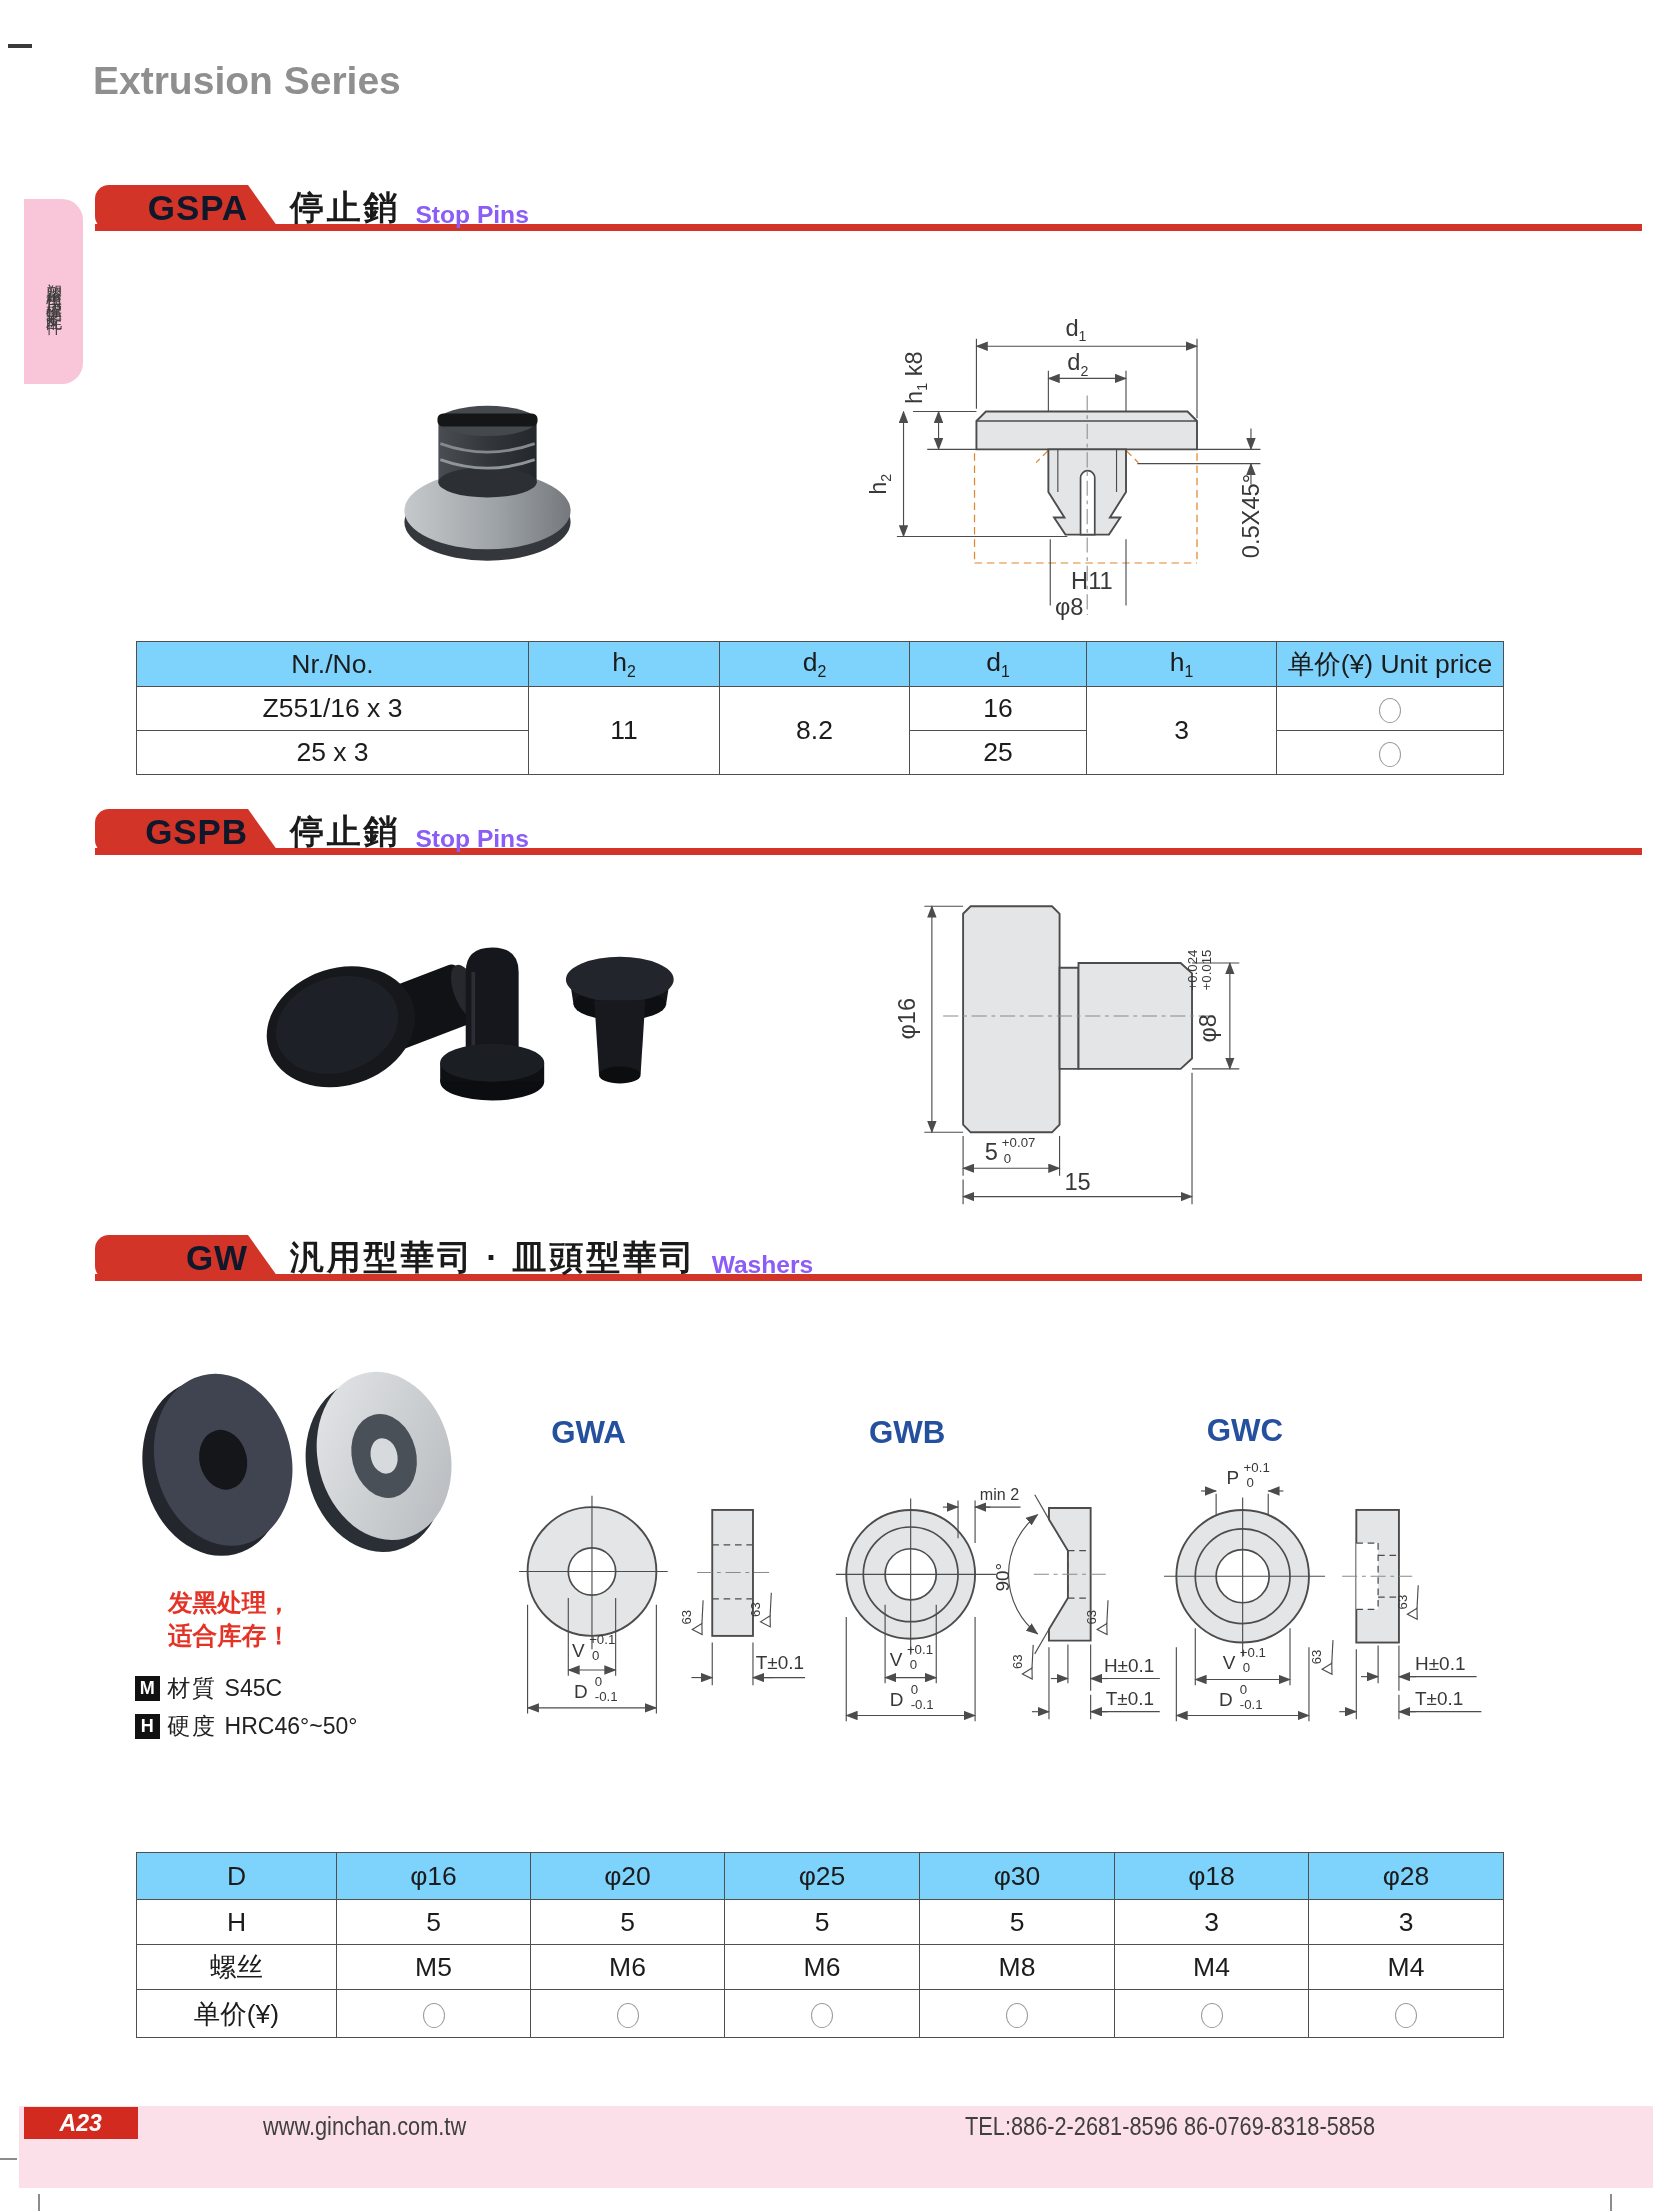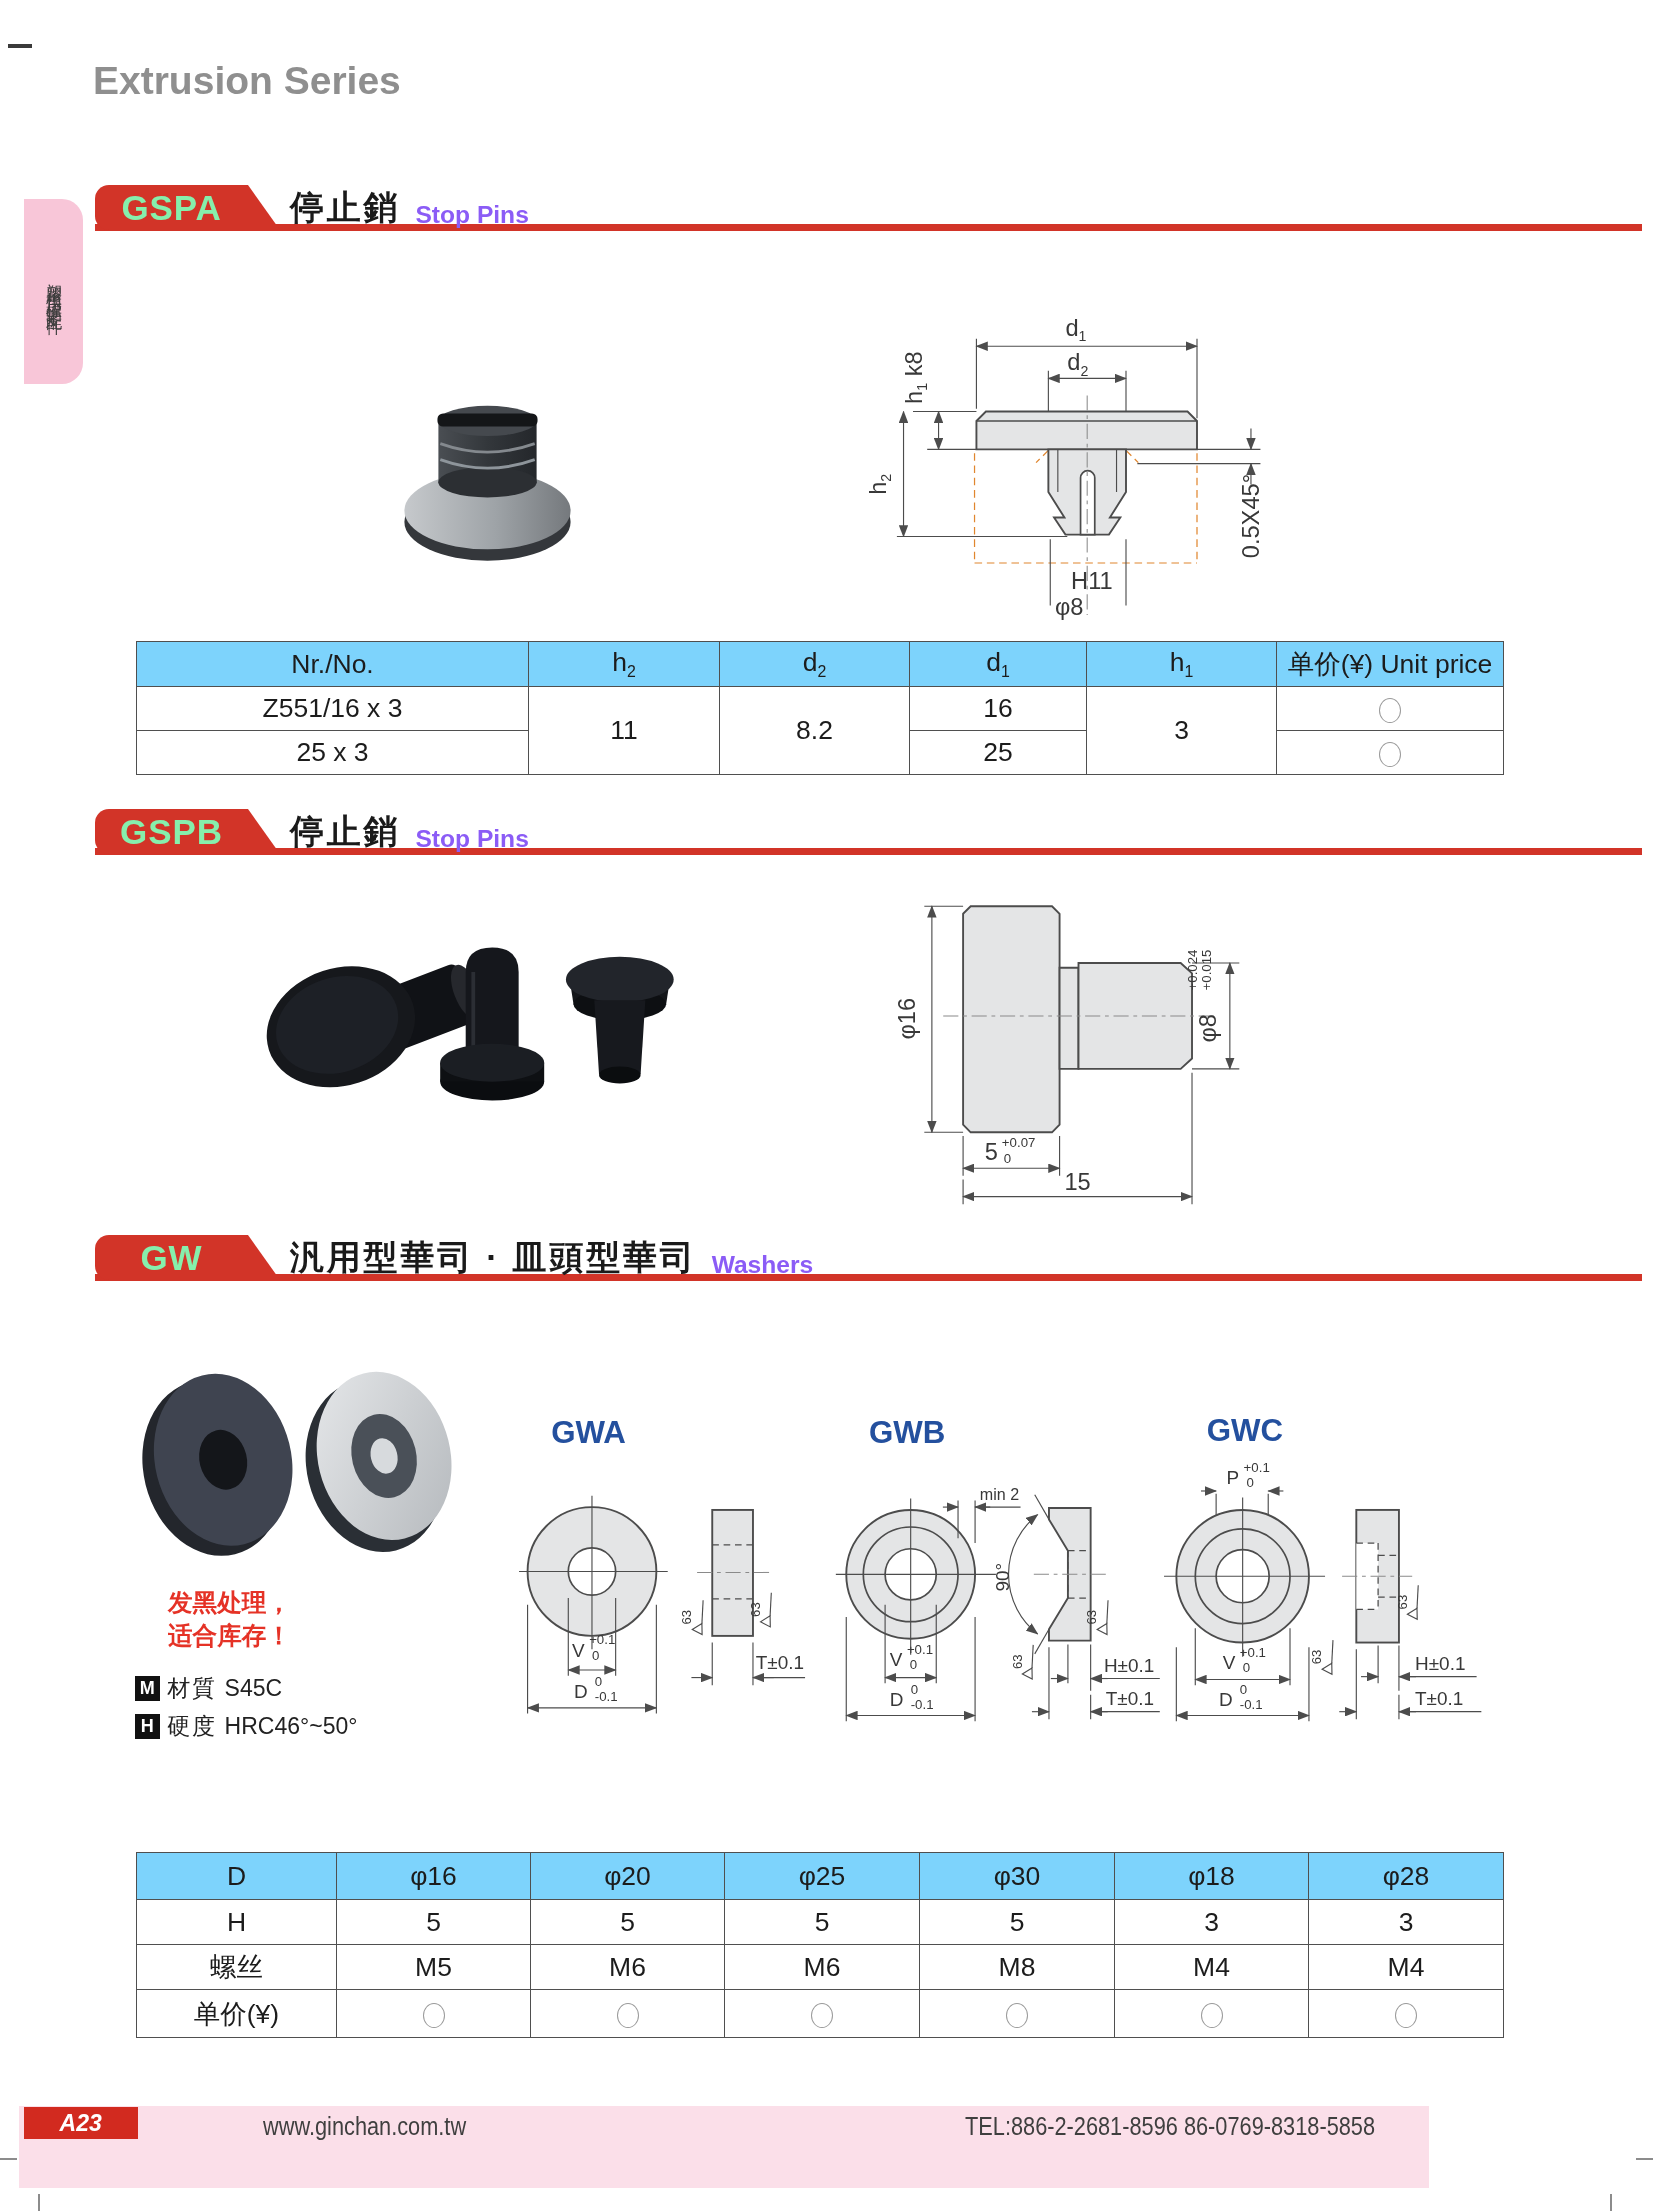"GSPA" .sec-badge span { color: #86efac -> #0f172a; text-align: center -> right }
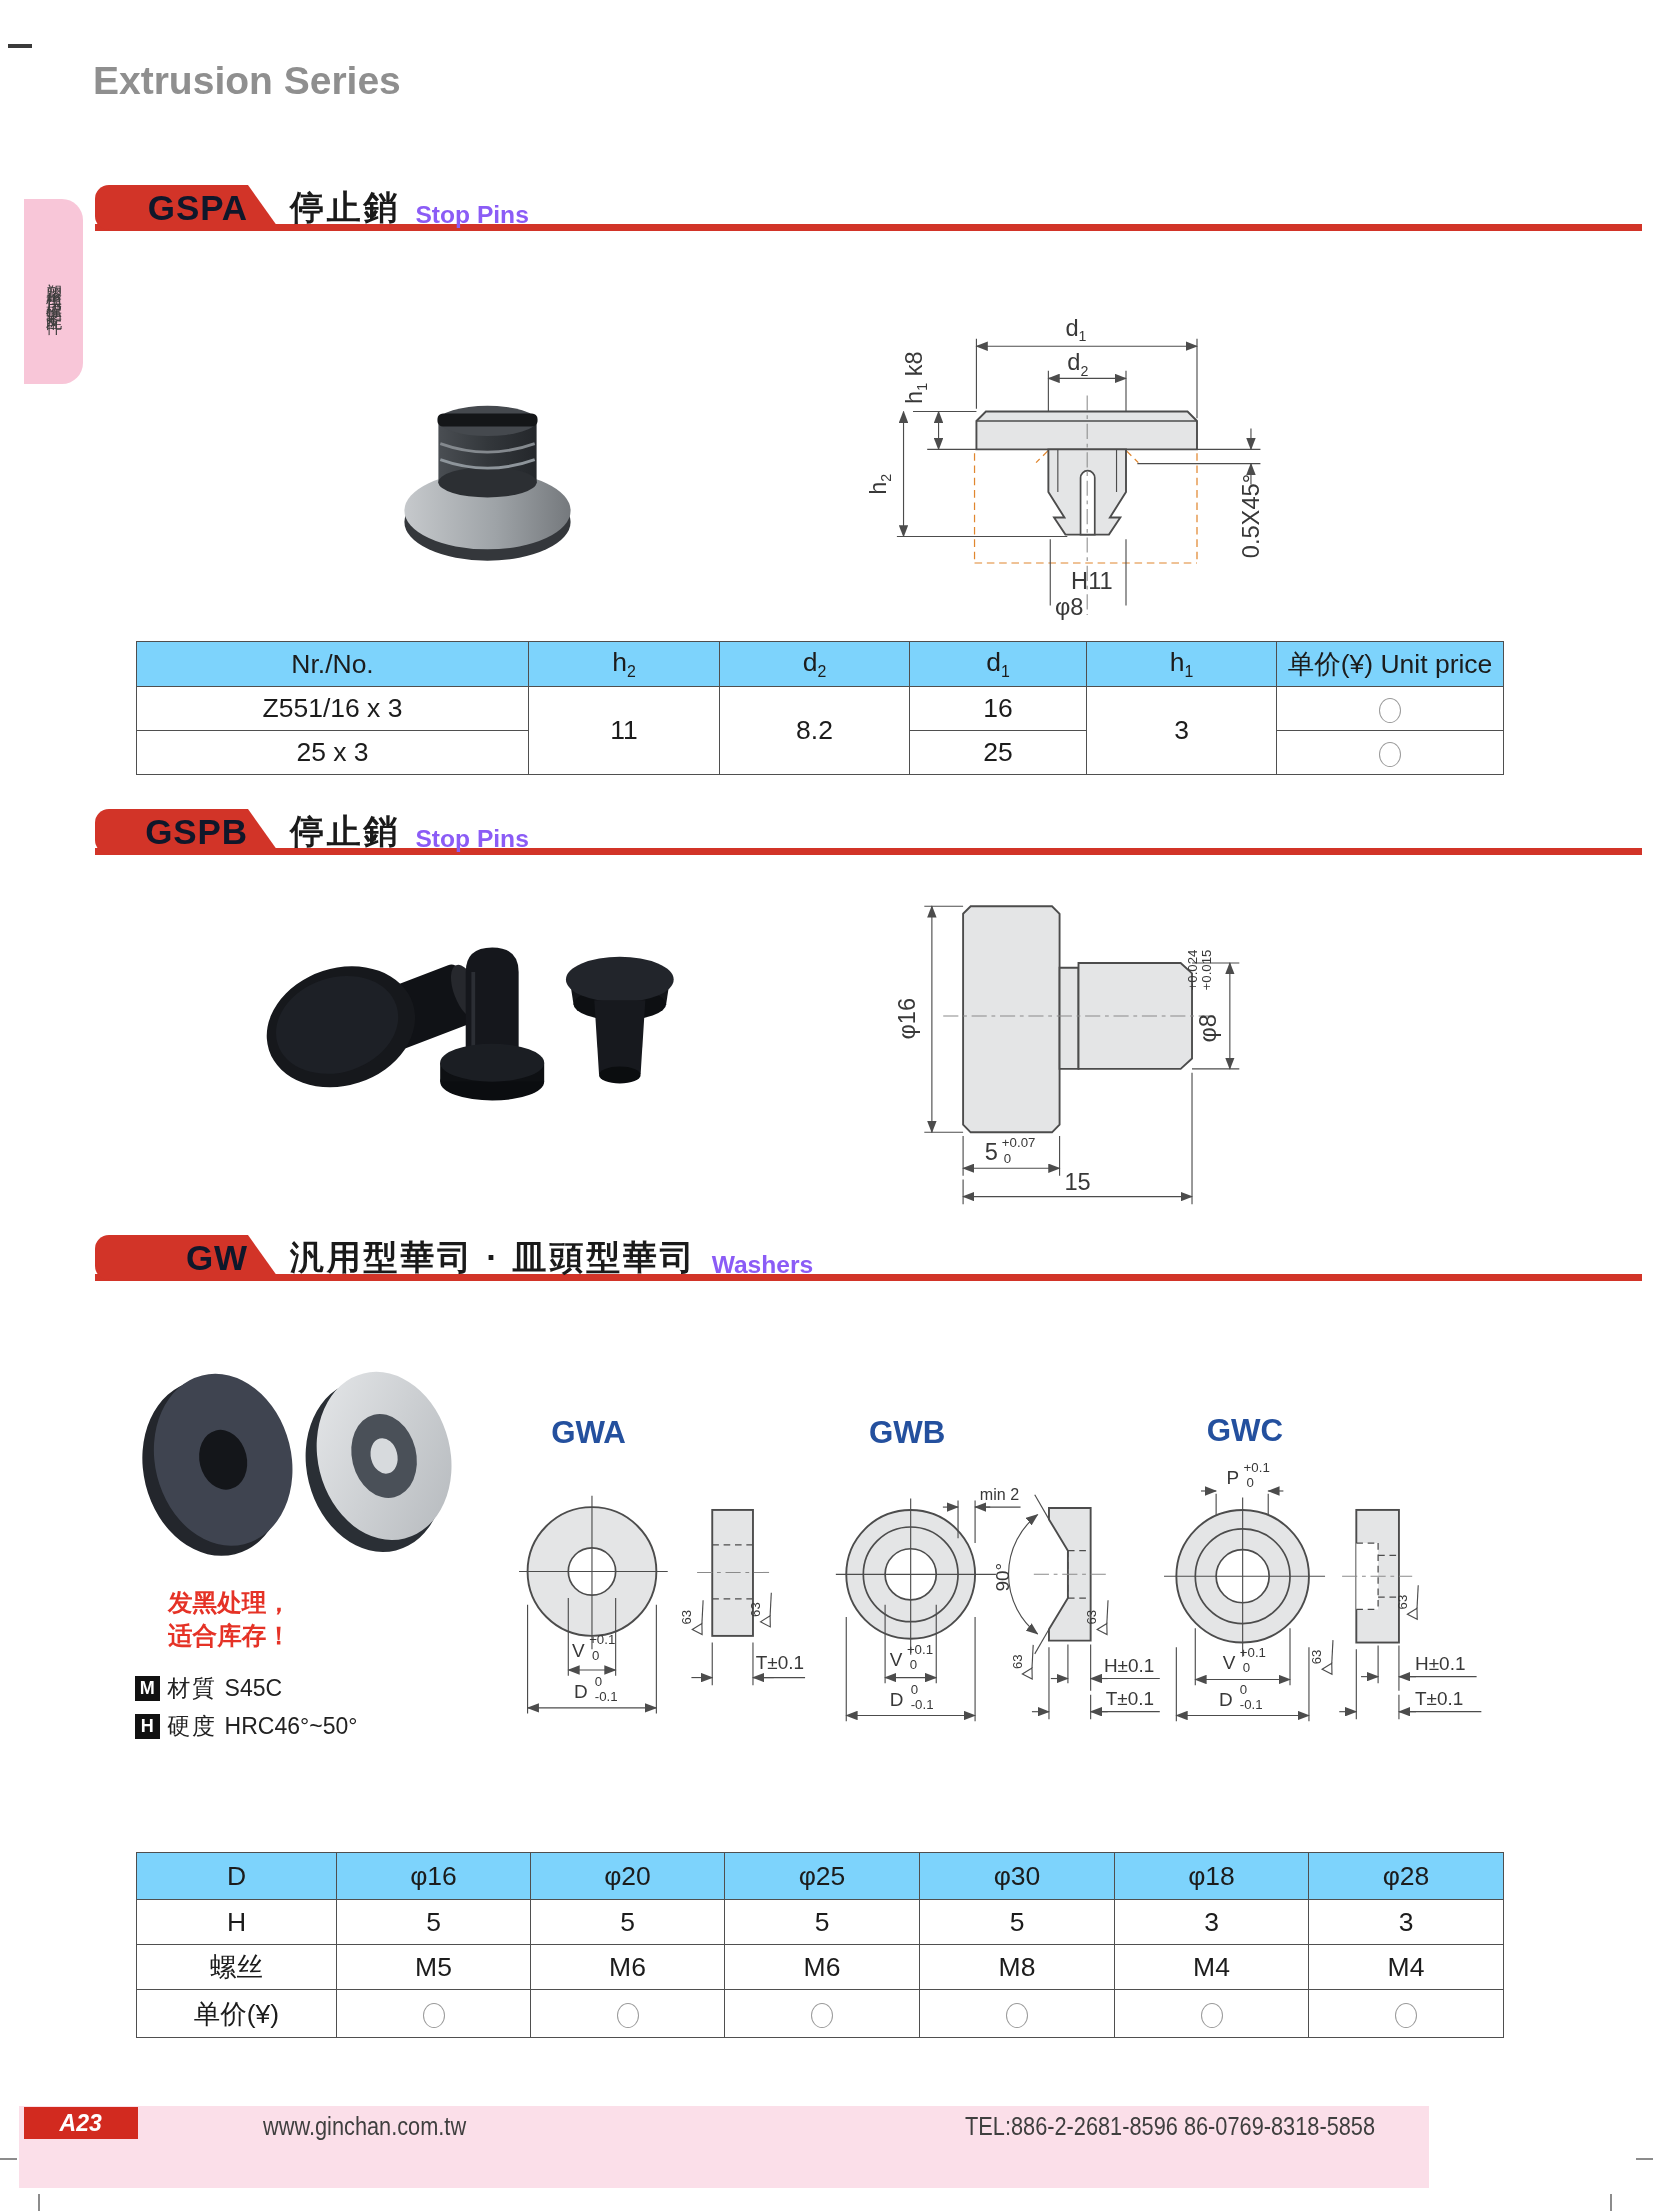"A23" .footer-band { width: 1410px -> 1634px }
